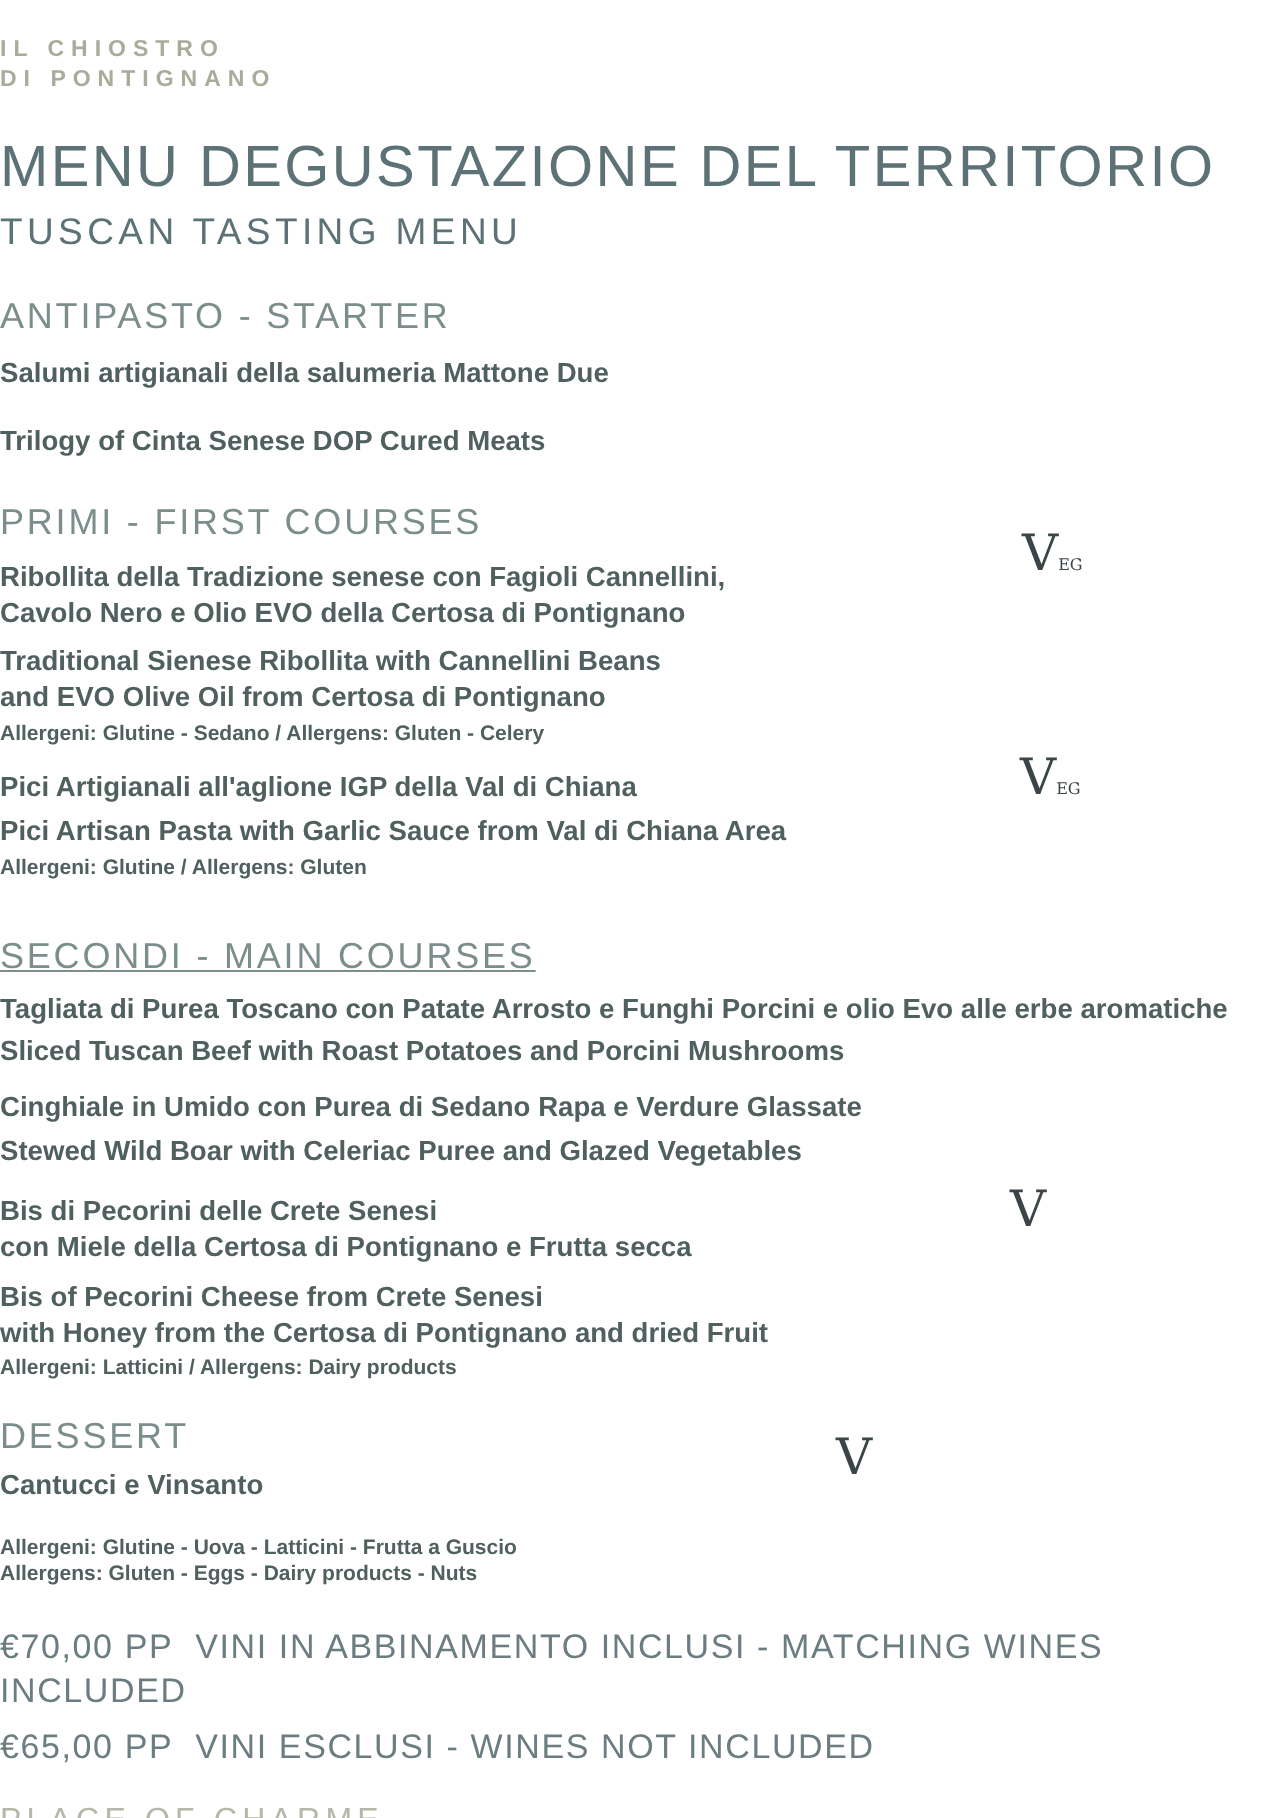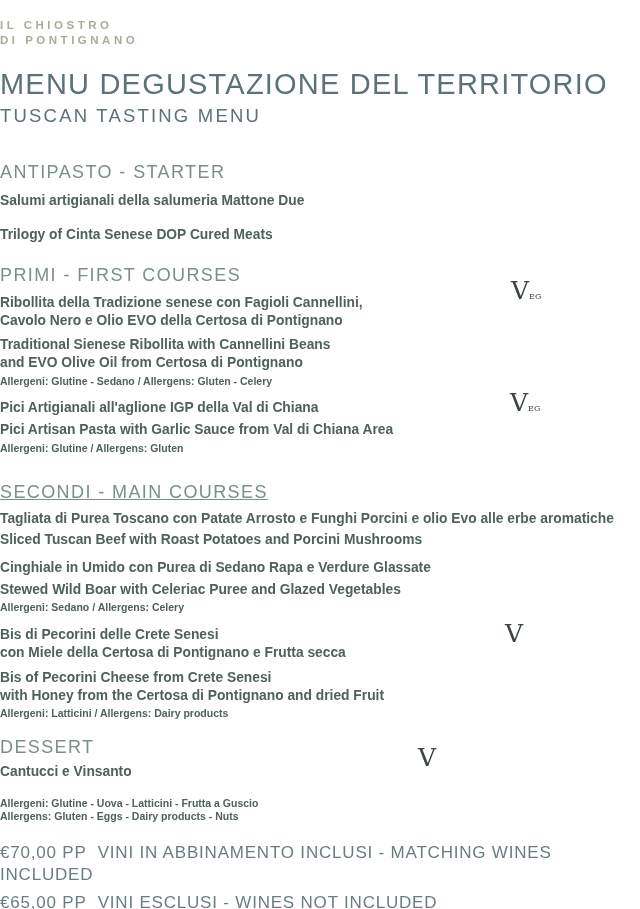"ANTIPASTO - STARTER" .sh-antipasto { margin-top: 32px -> 18px }
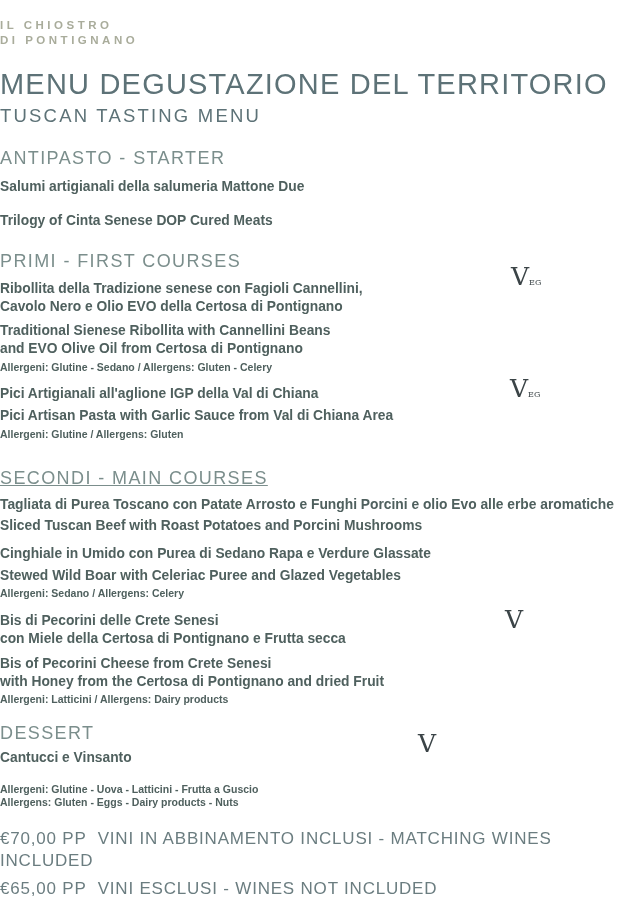"Allergeni: Sedano / Allergens: Celery" div.allergens { html: <div>Allergeni: Sedano / Allergens: Celery</div> -> none }
